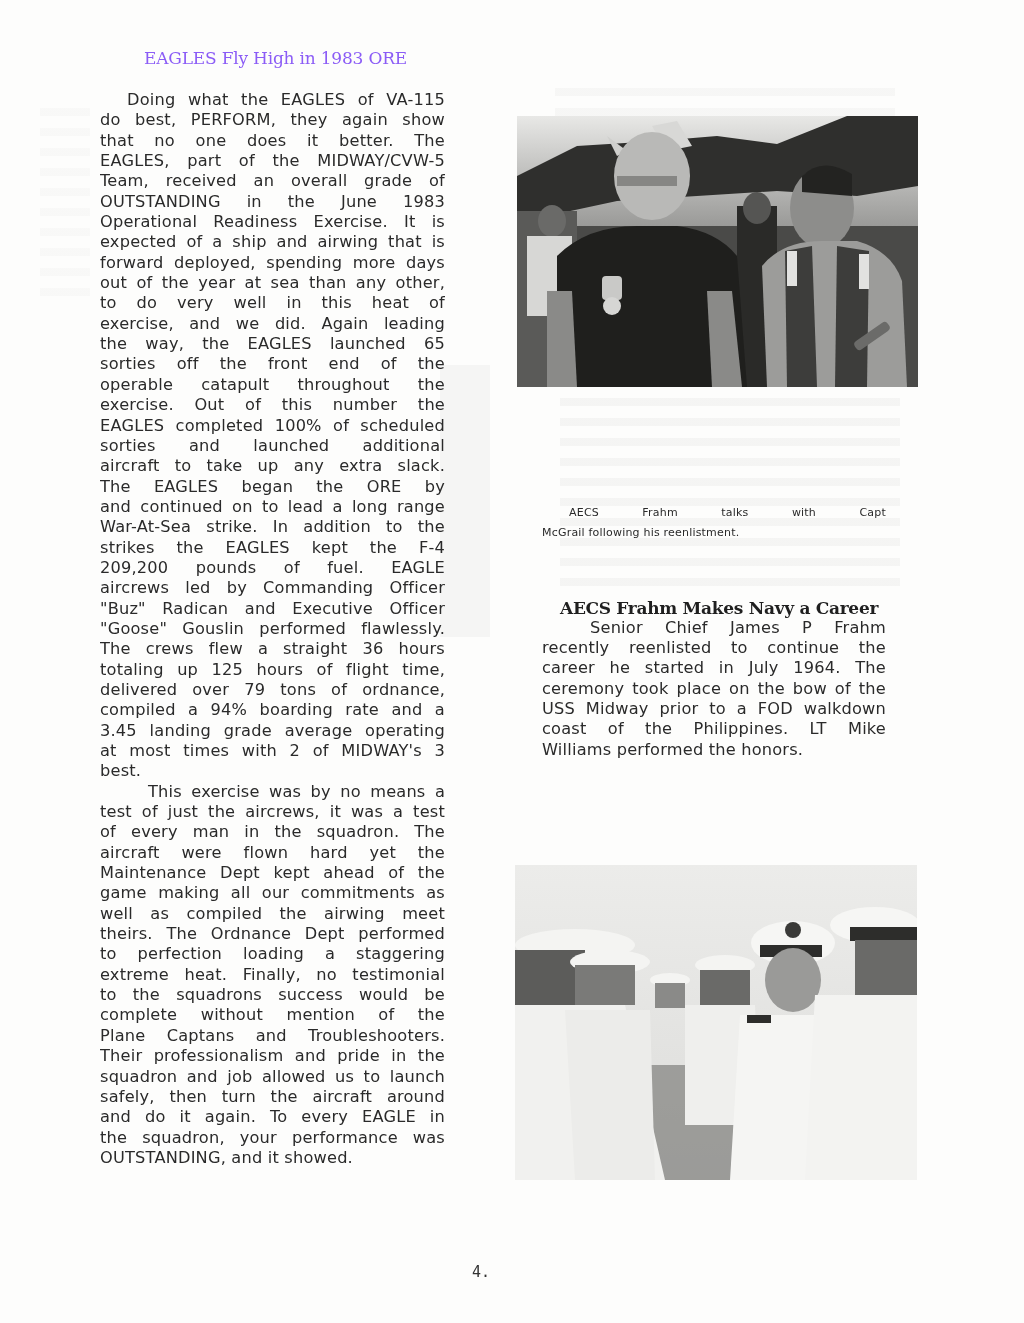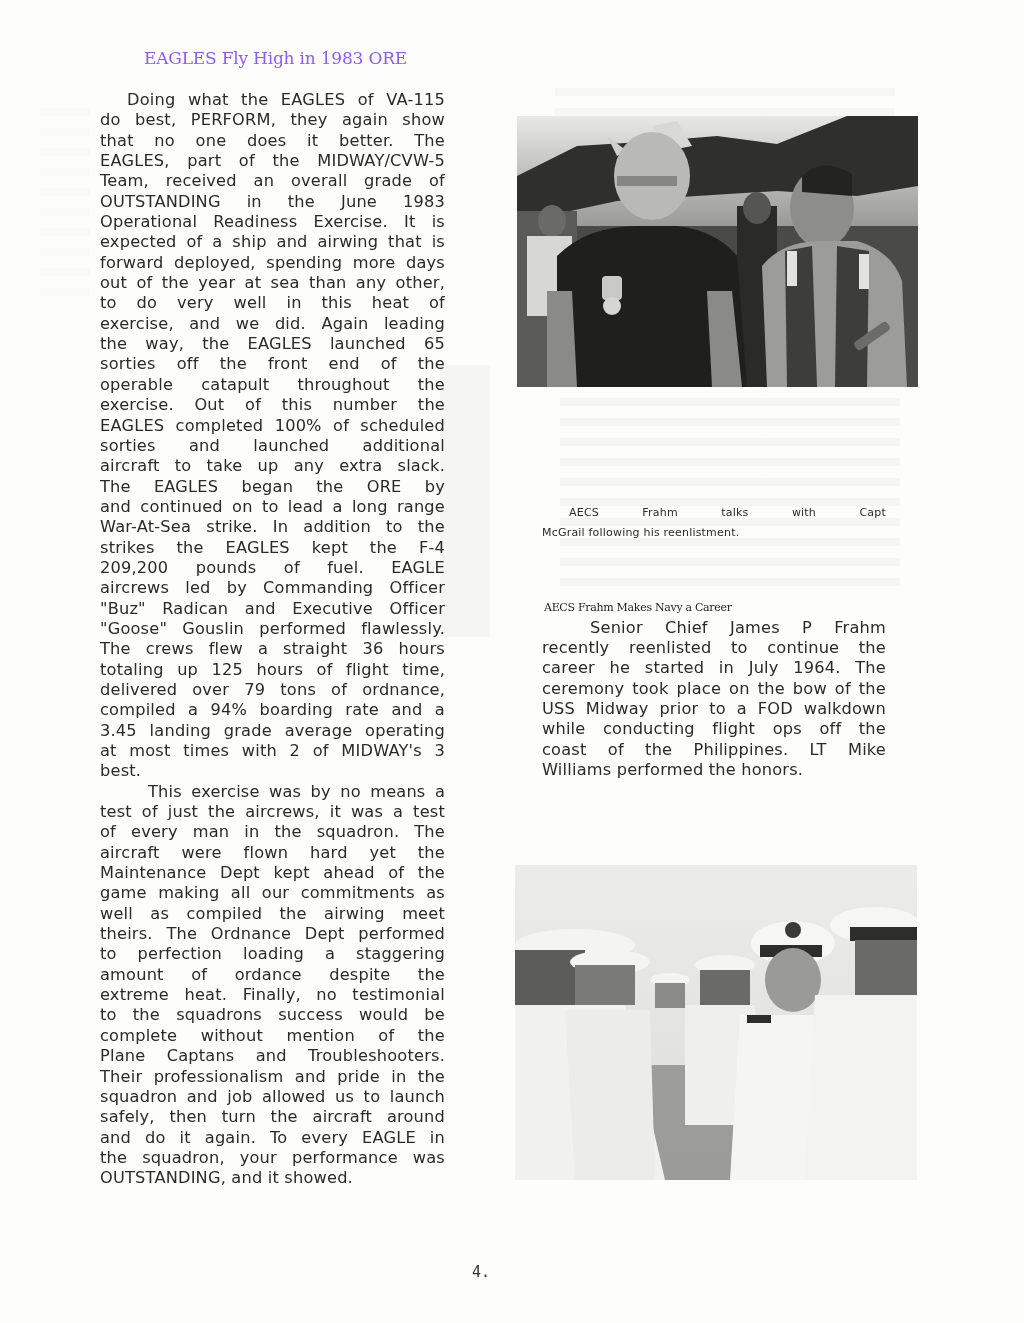"AECS Frahm Makes Navy a" .subhead { font-size: 11px -> 17px; font-weight: normal -> bold; margin: 54px 0 0 2px -> 54px 0 0 18px }
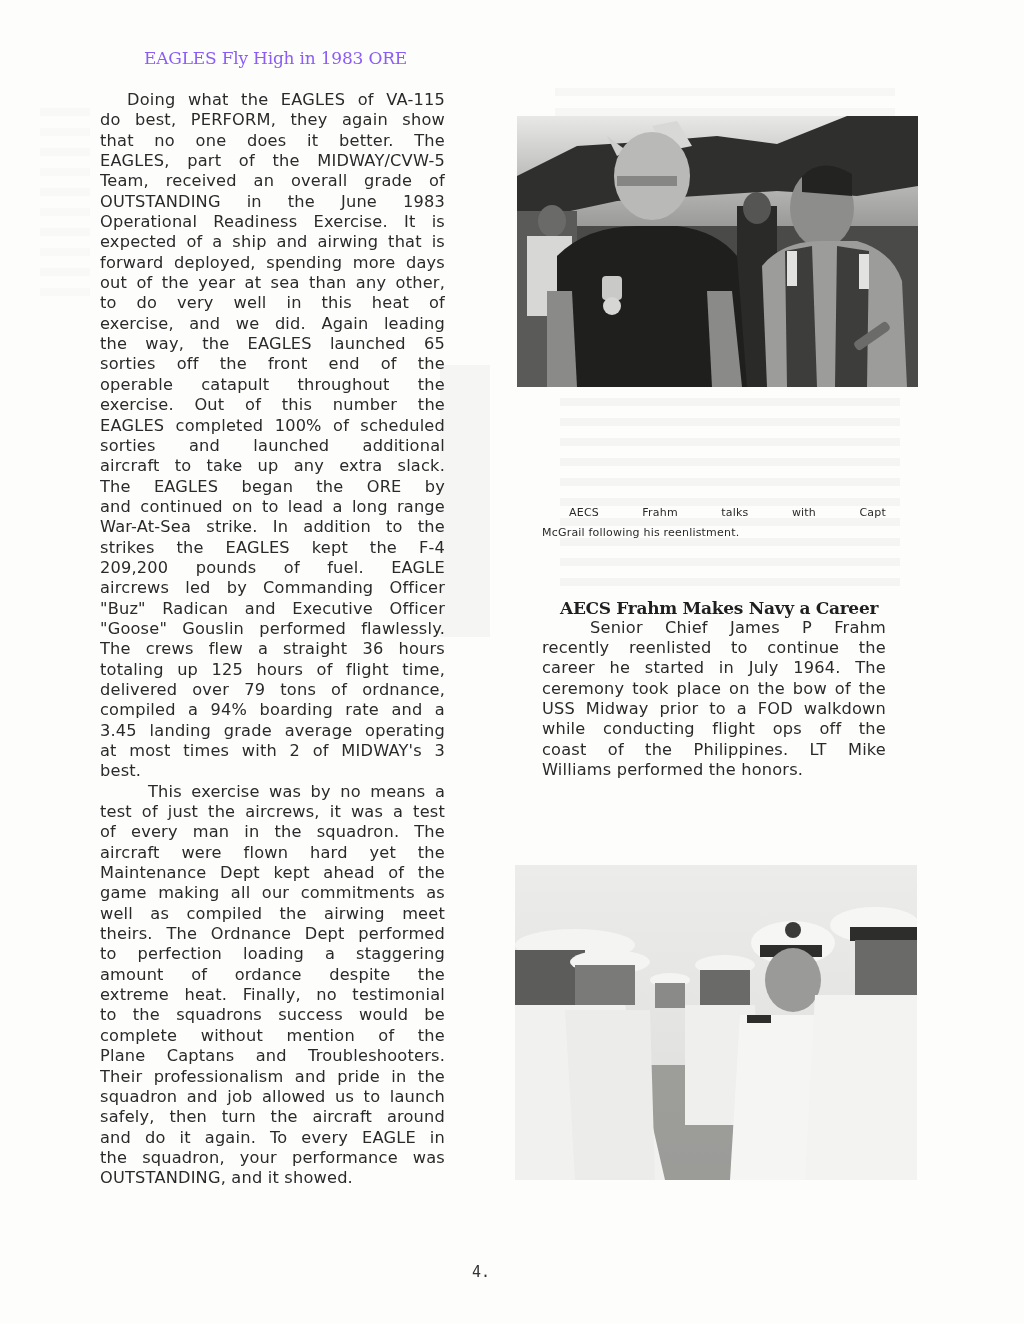"while conducting flight ops off" div.line { html: <div>while conducting flight ops off the</div> -> none }
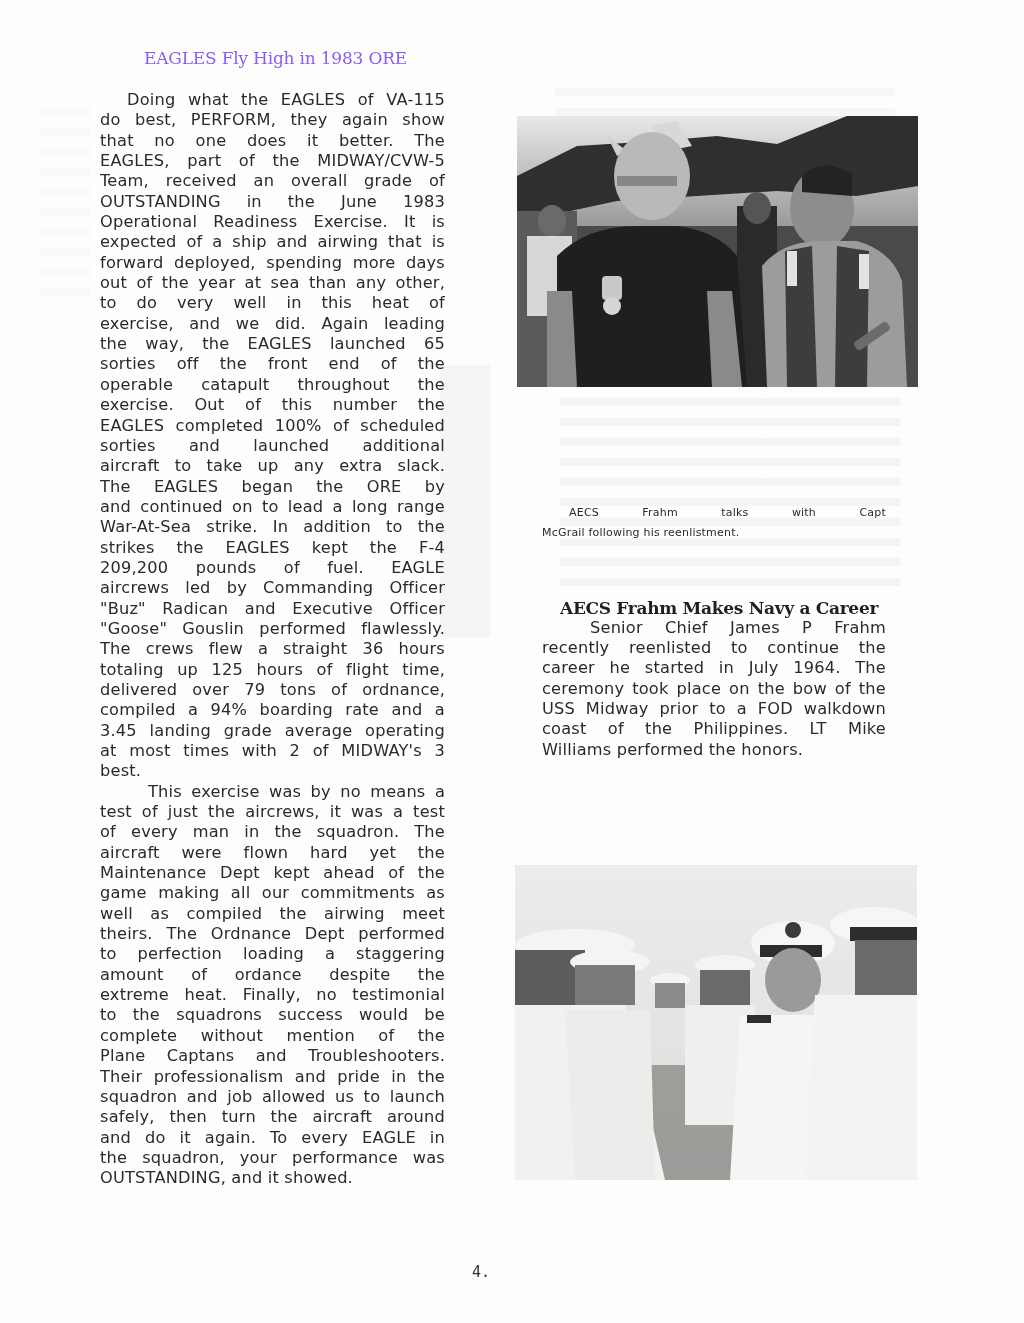"amount of ordance despite the" div.line { html: <div>amount of ordance despite the</div> -> none }
